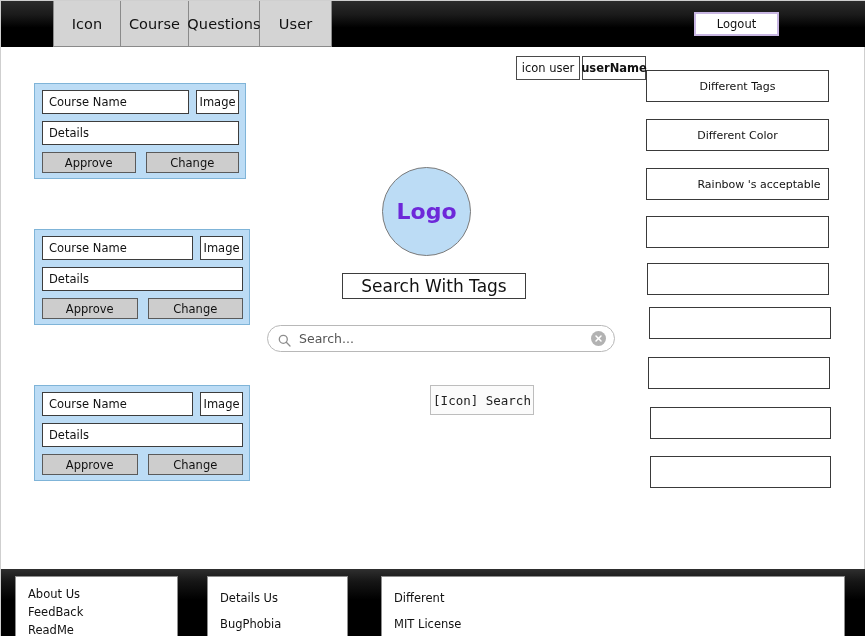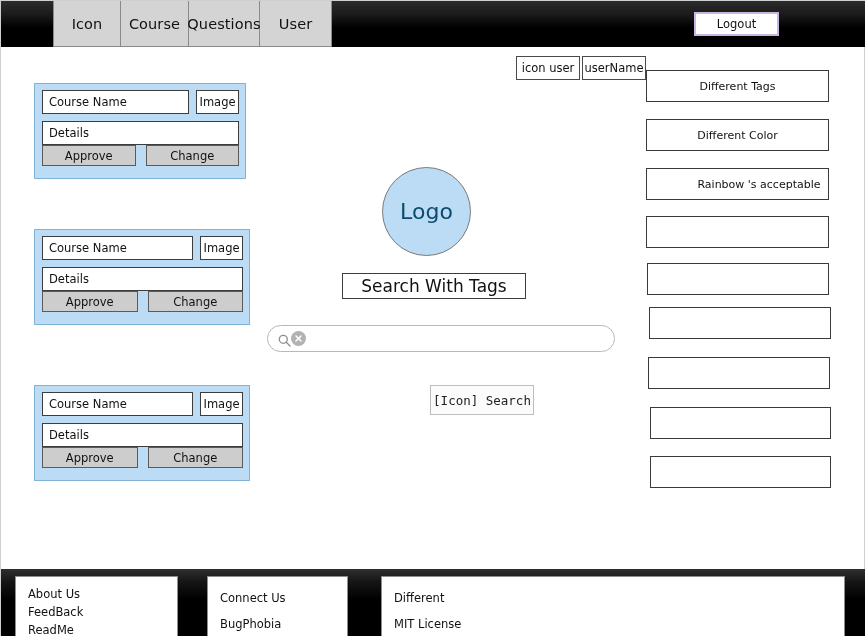"userName" #nav-username { font-weight: none -> bold }
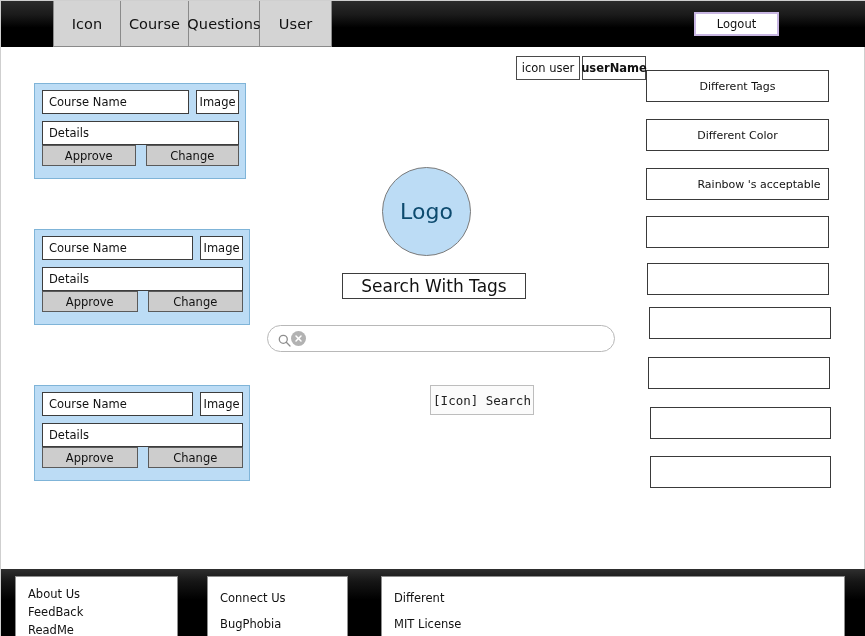"Approve" .card-row-buttons { margin-top: none -> 7px }
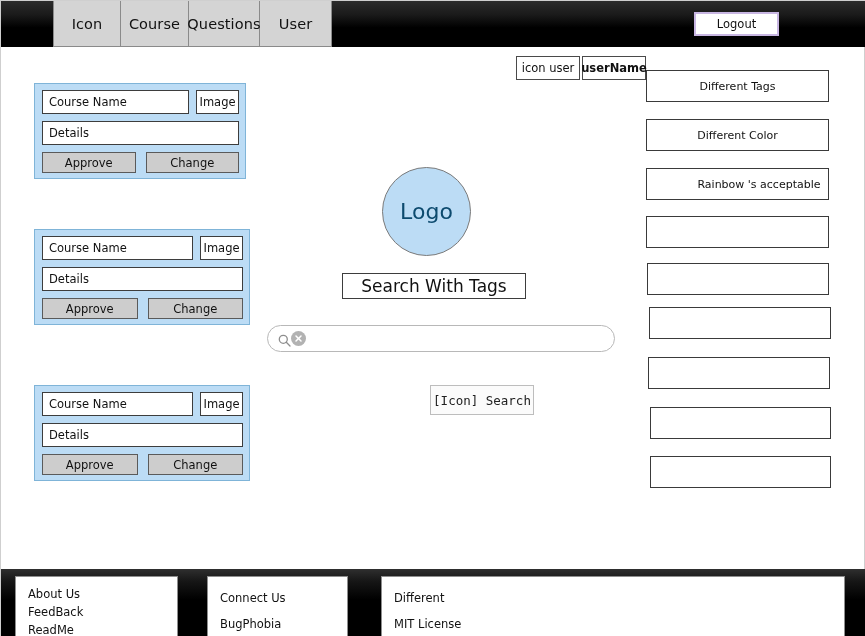"Logo" #logo-circle { color: #0c4a6e -> #6d28d9; font-weight: none -> bold }
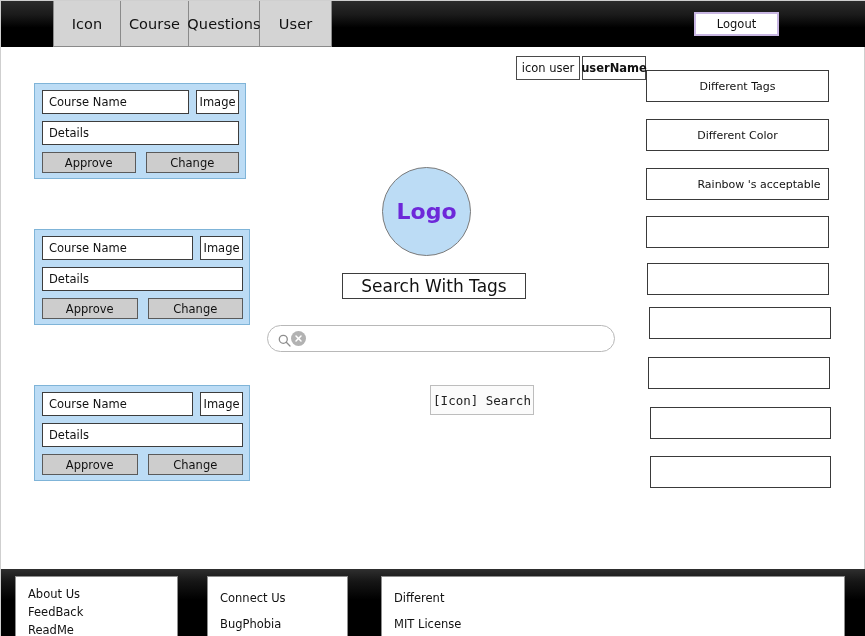"Search..." input { html: none -> <input> }
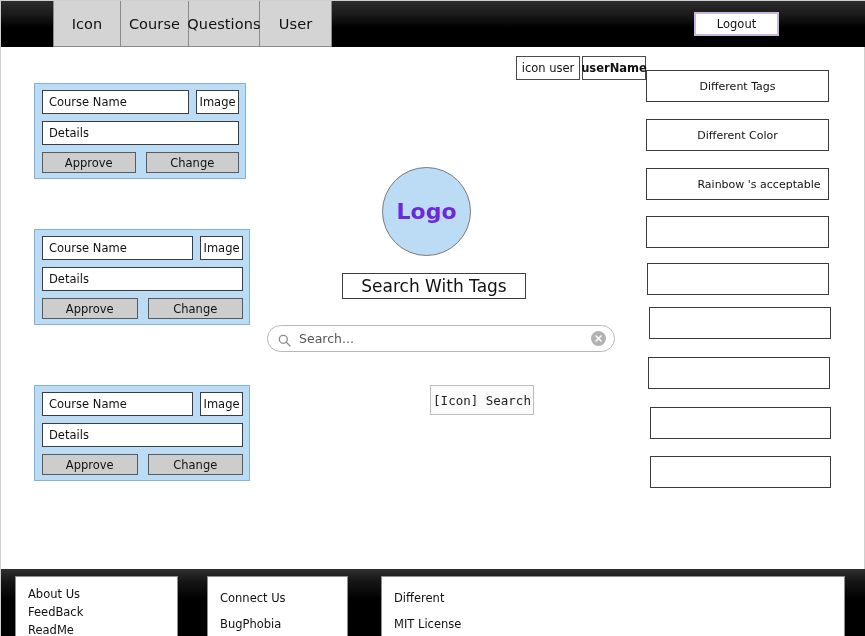"Connect Us" div.footer-link { text: Connect -> Details }
